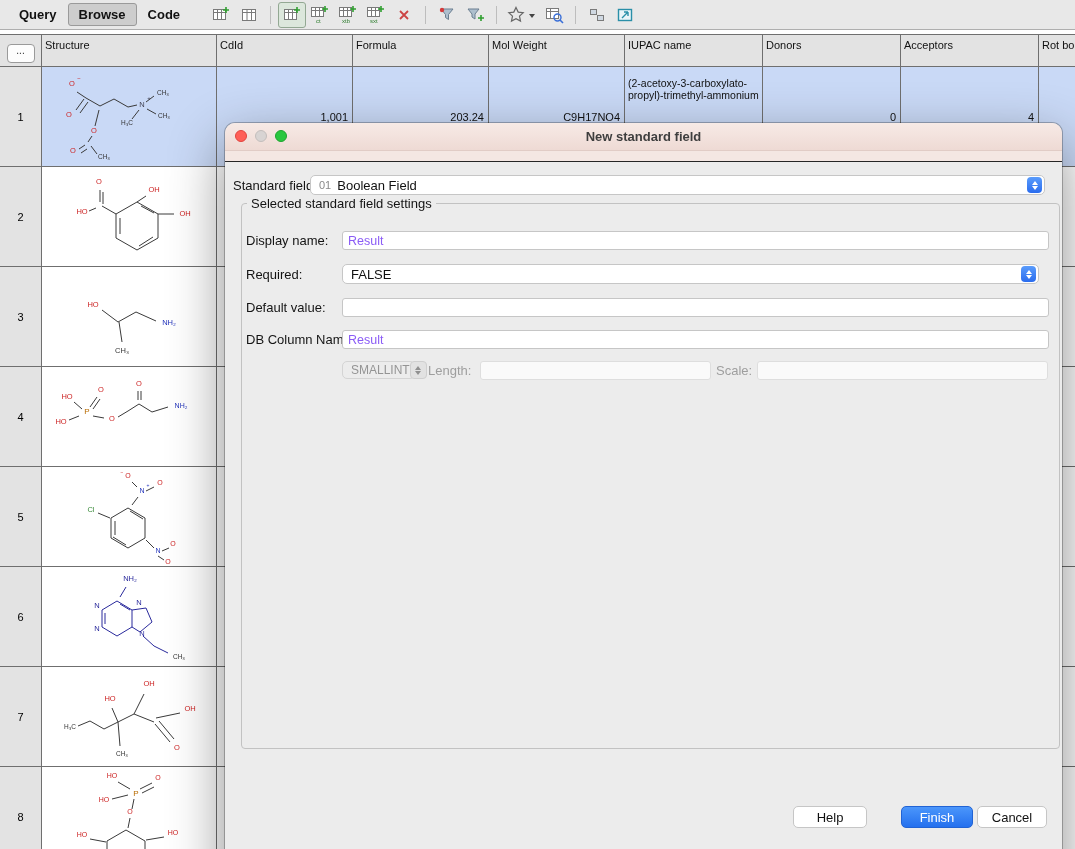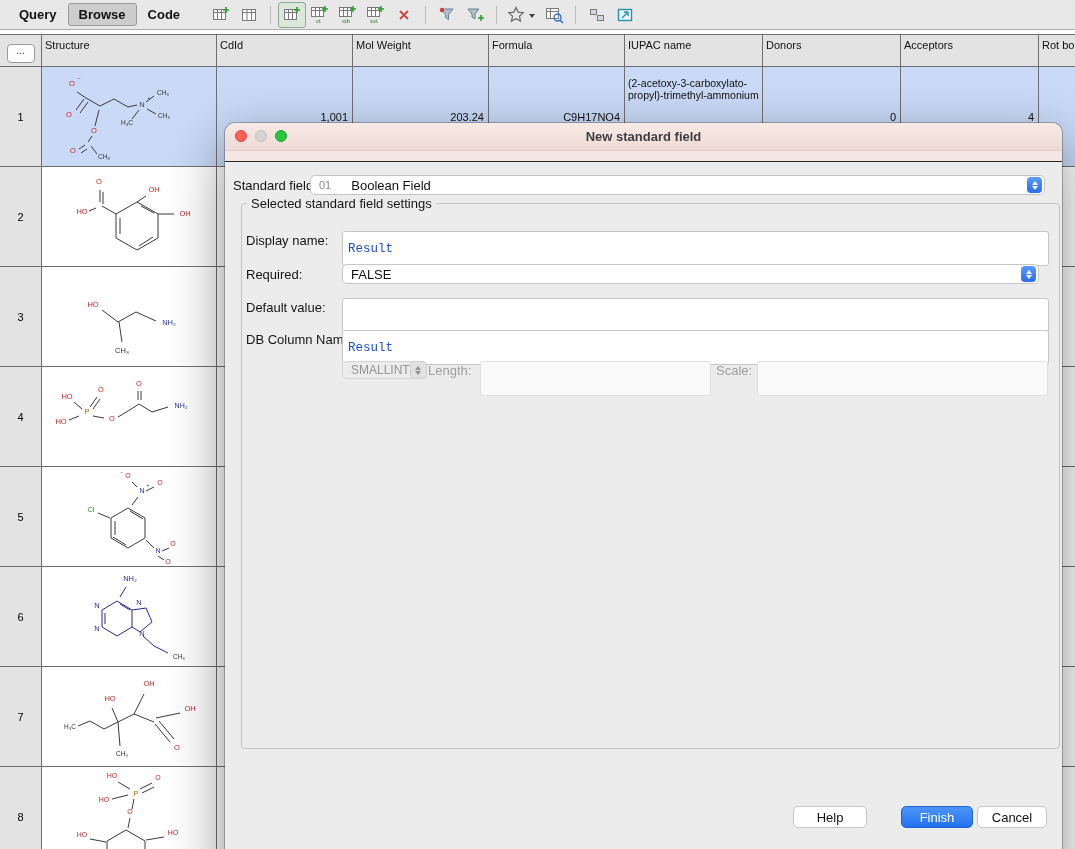"Mol Weight" div.gc { order: before "Formula" -> after "Formula" }
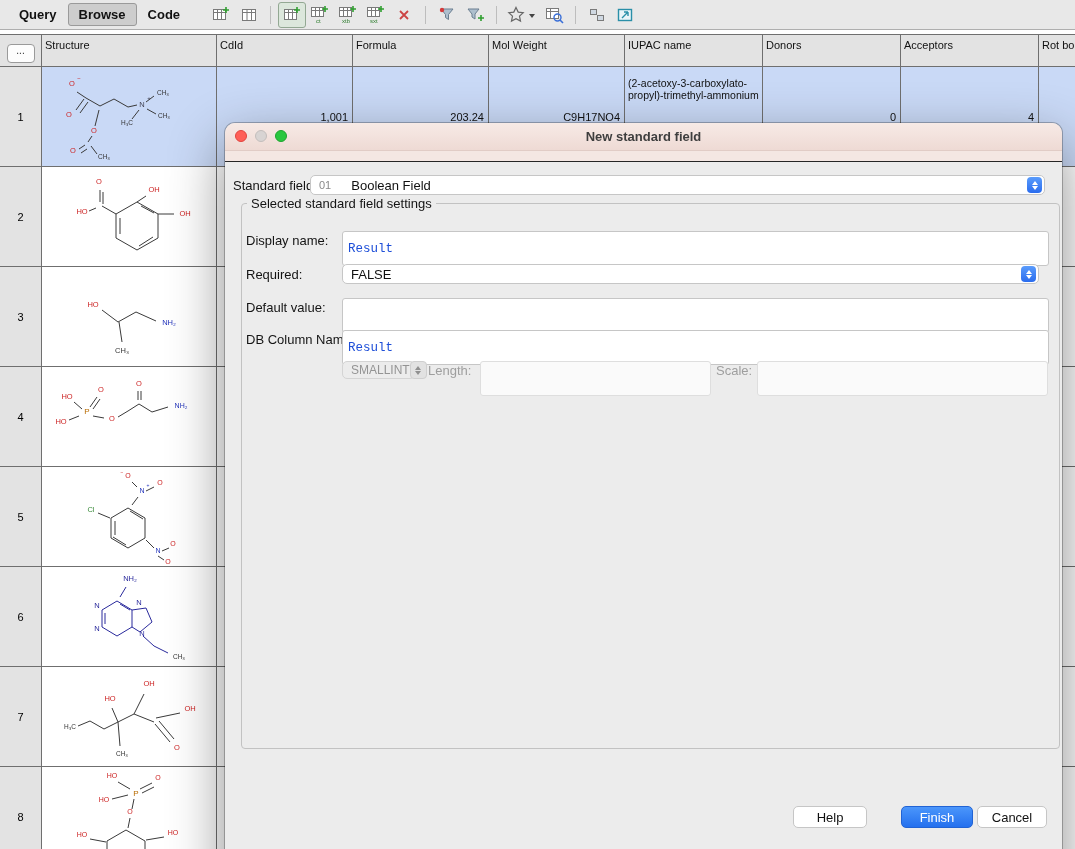"01" .combo-prefix { margin-right: 20px -> 6px }
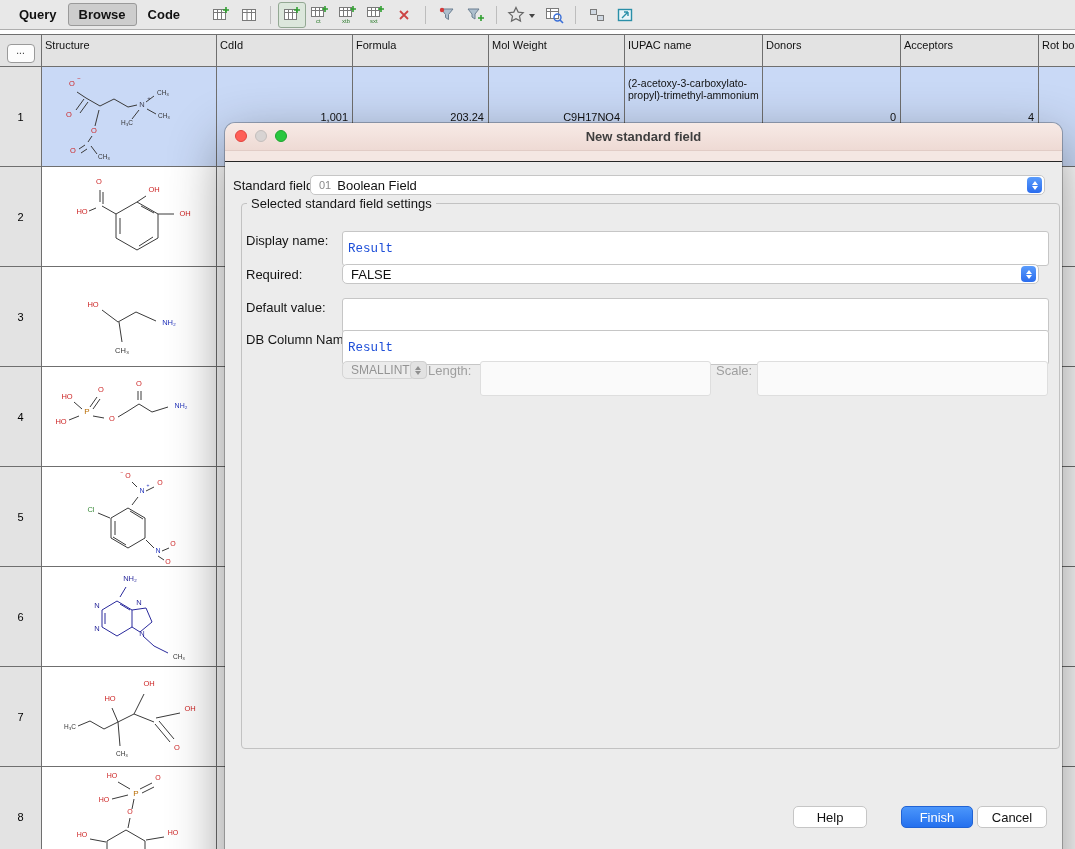"Result" .tinput { color: #1d4ed8 -> #8b5cf6; font-family: Liberation Mono, monospace -> Liberation Sans, sans-serif; padding: 8px 5px -> 0 5px }
